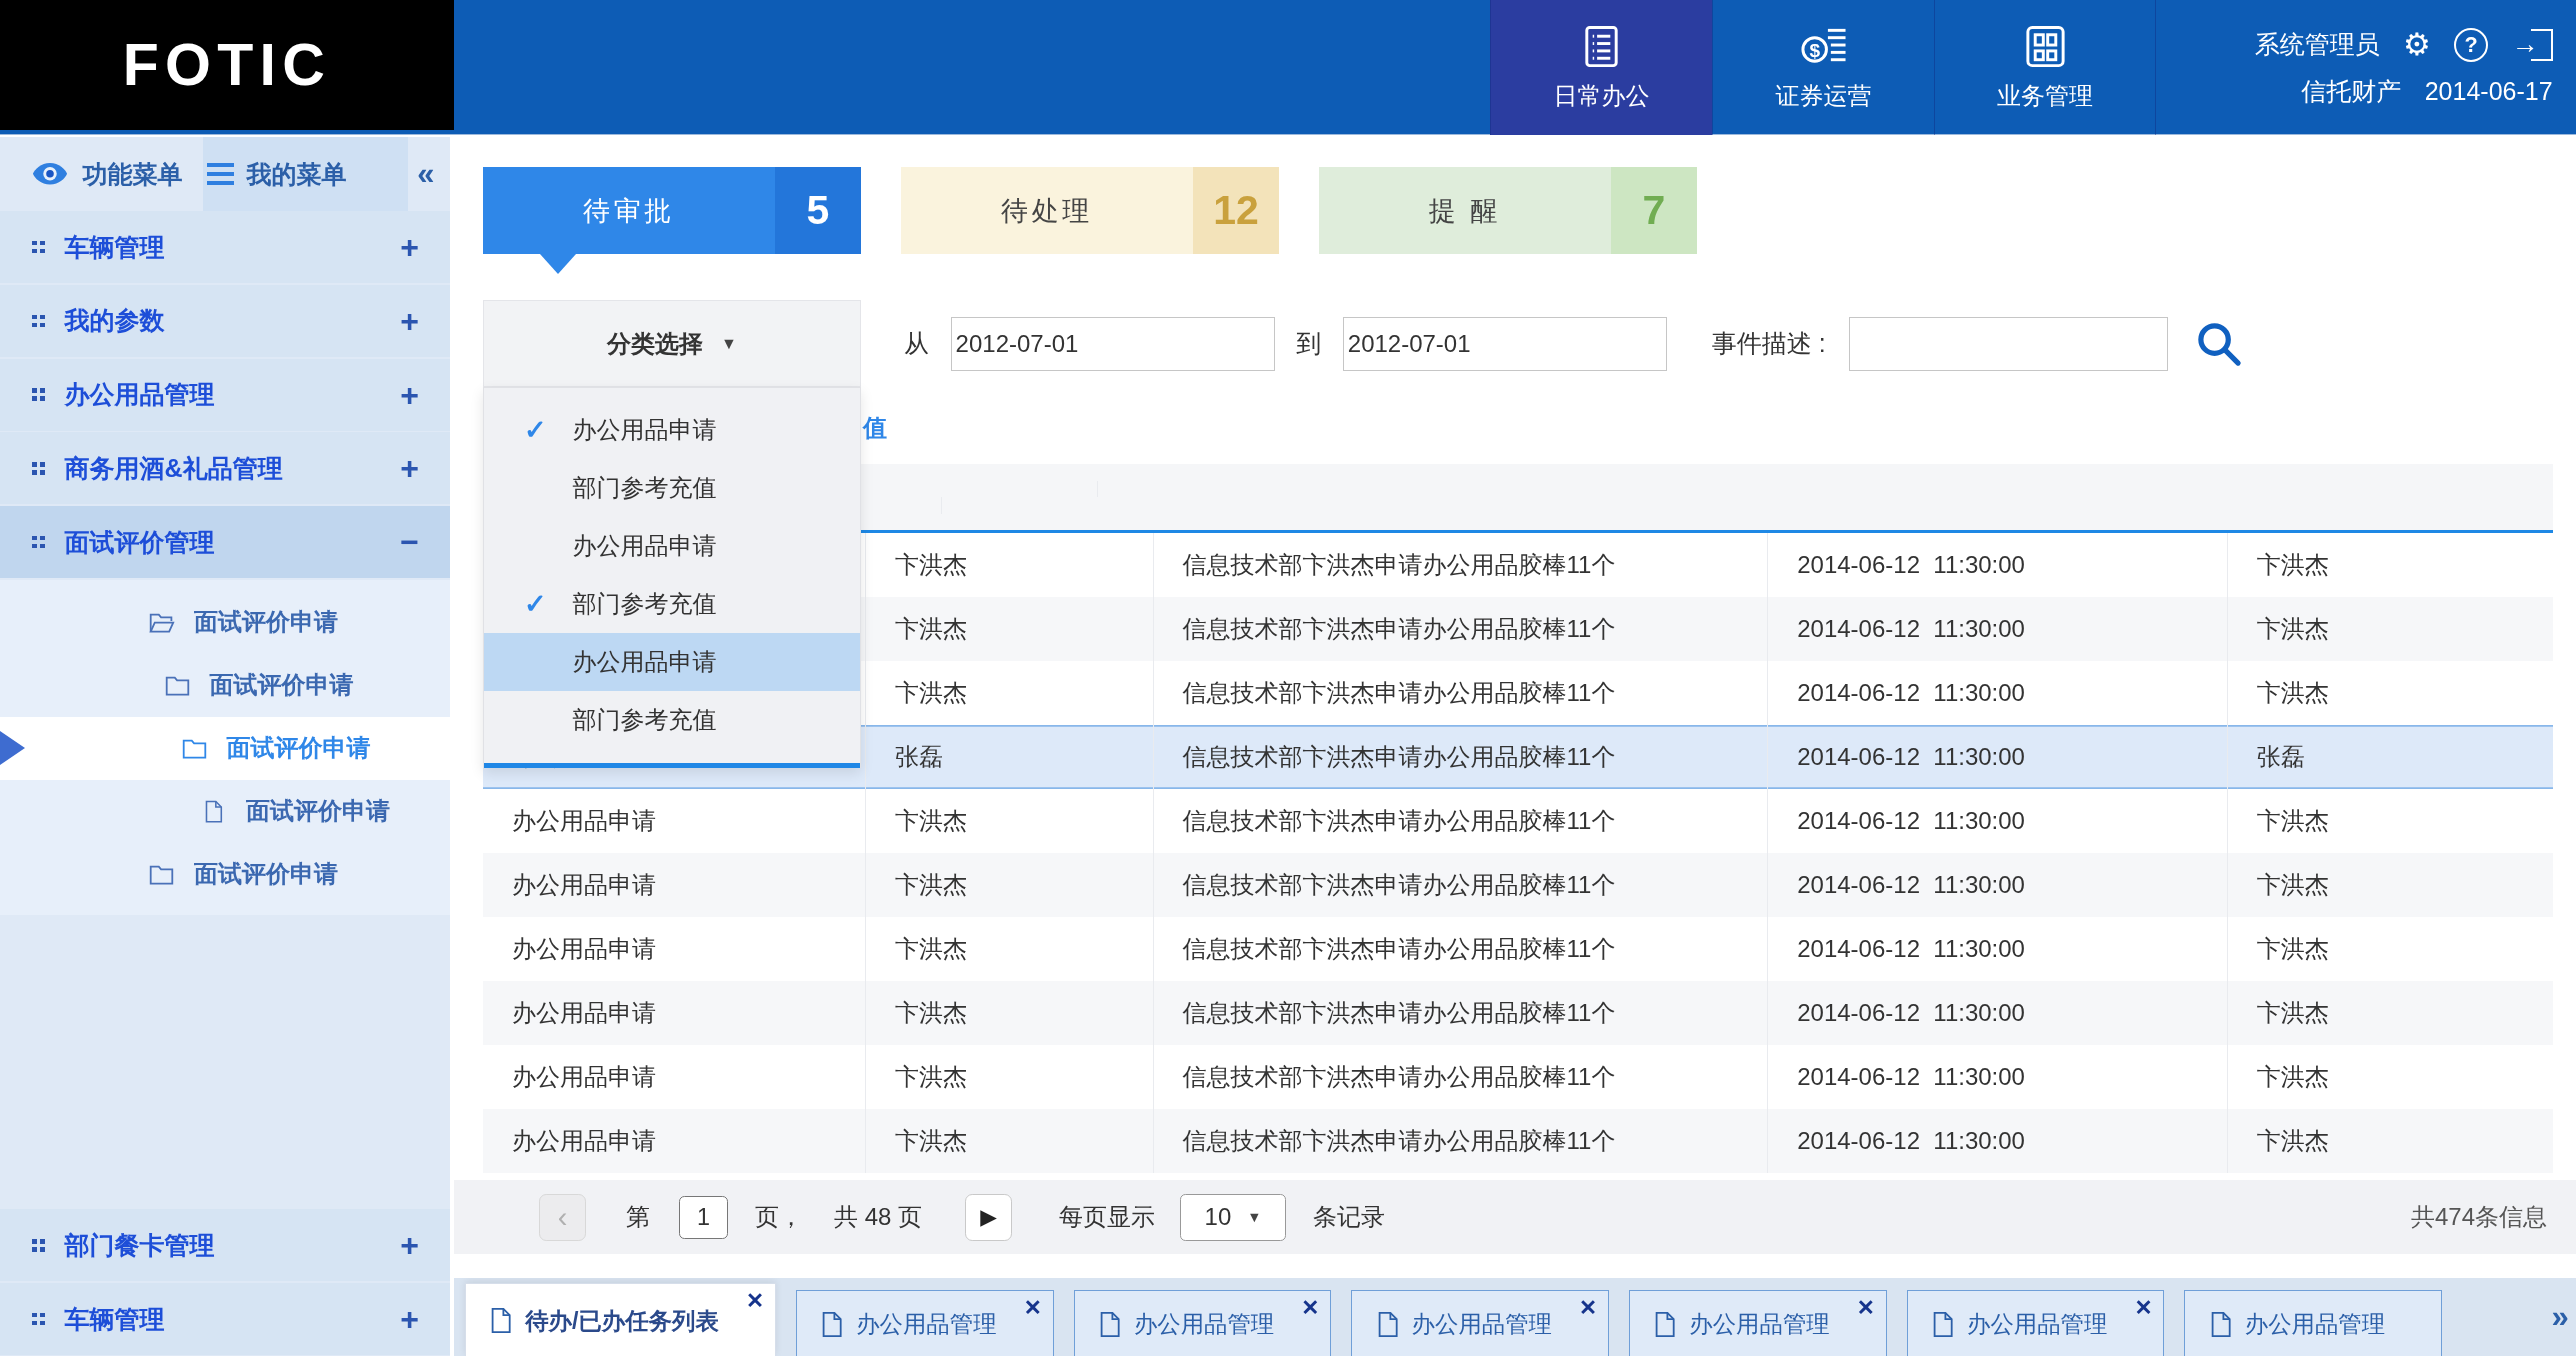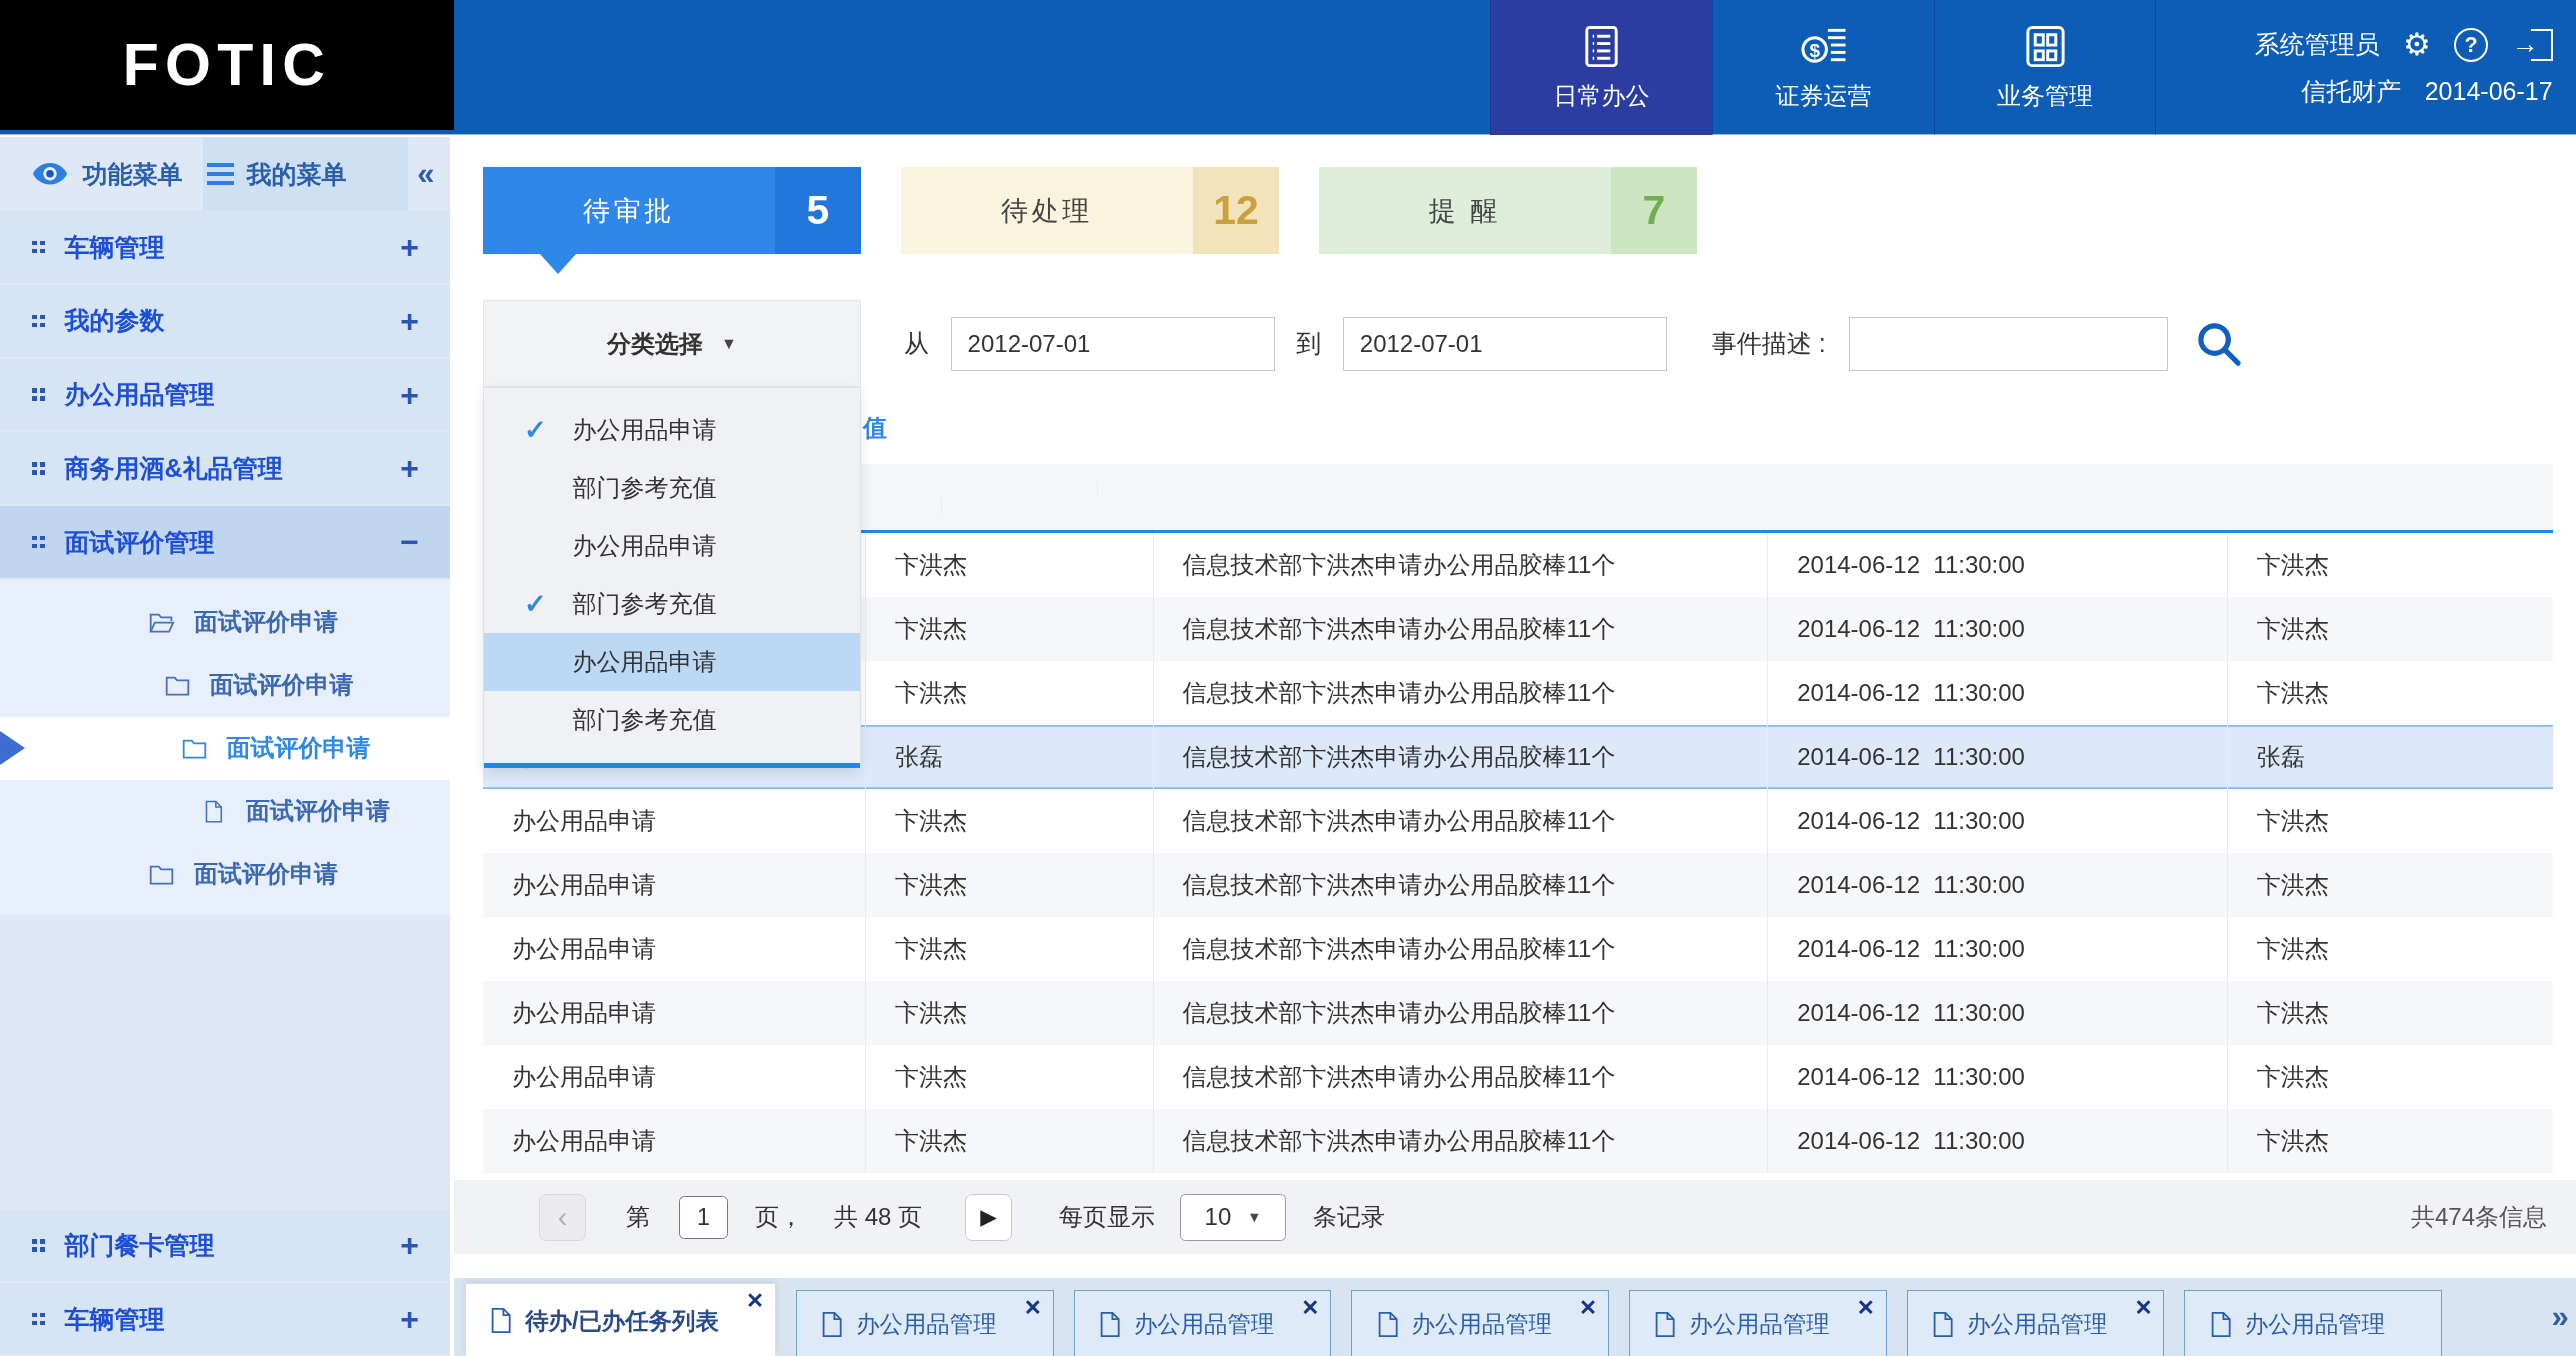"2012-07-01" .finput { padding: 0 16px -> 0 4px }
